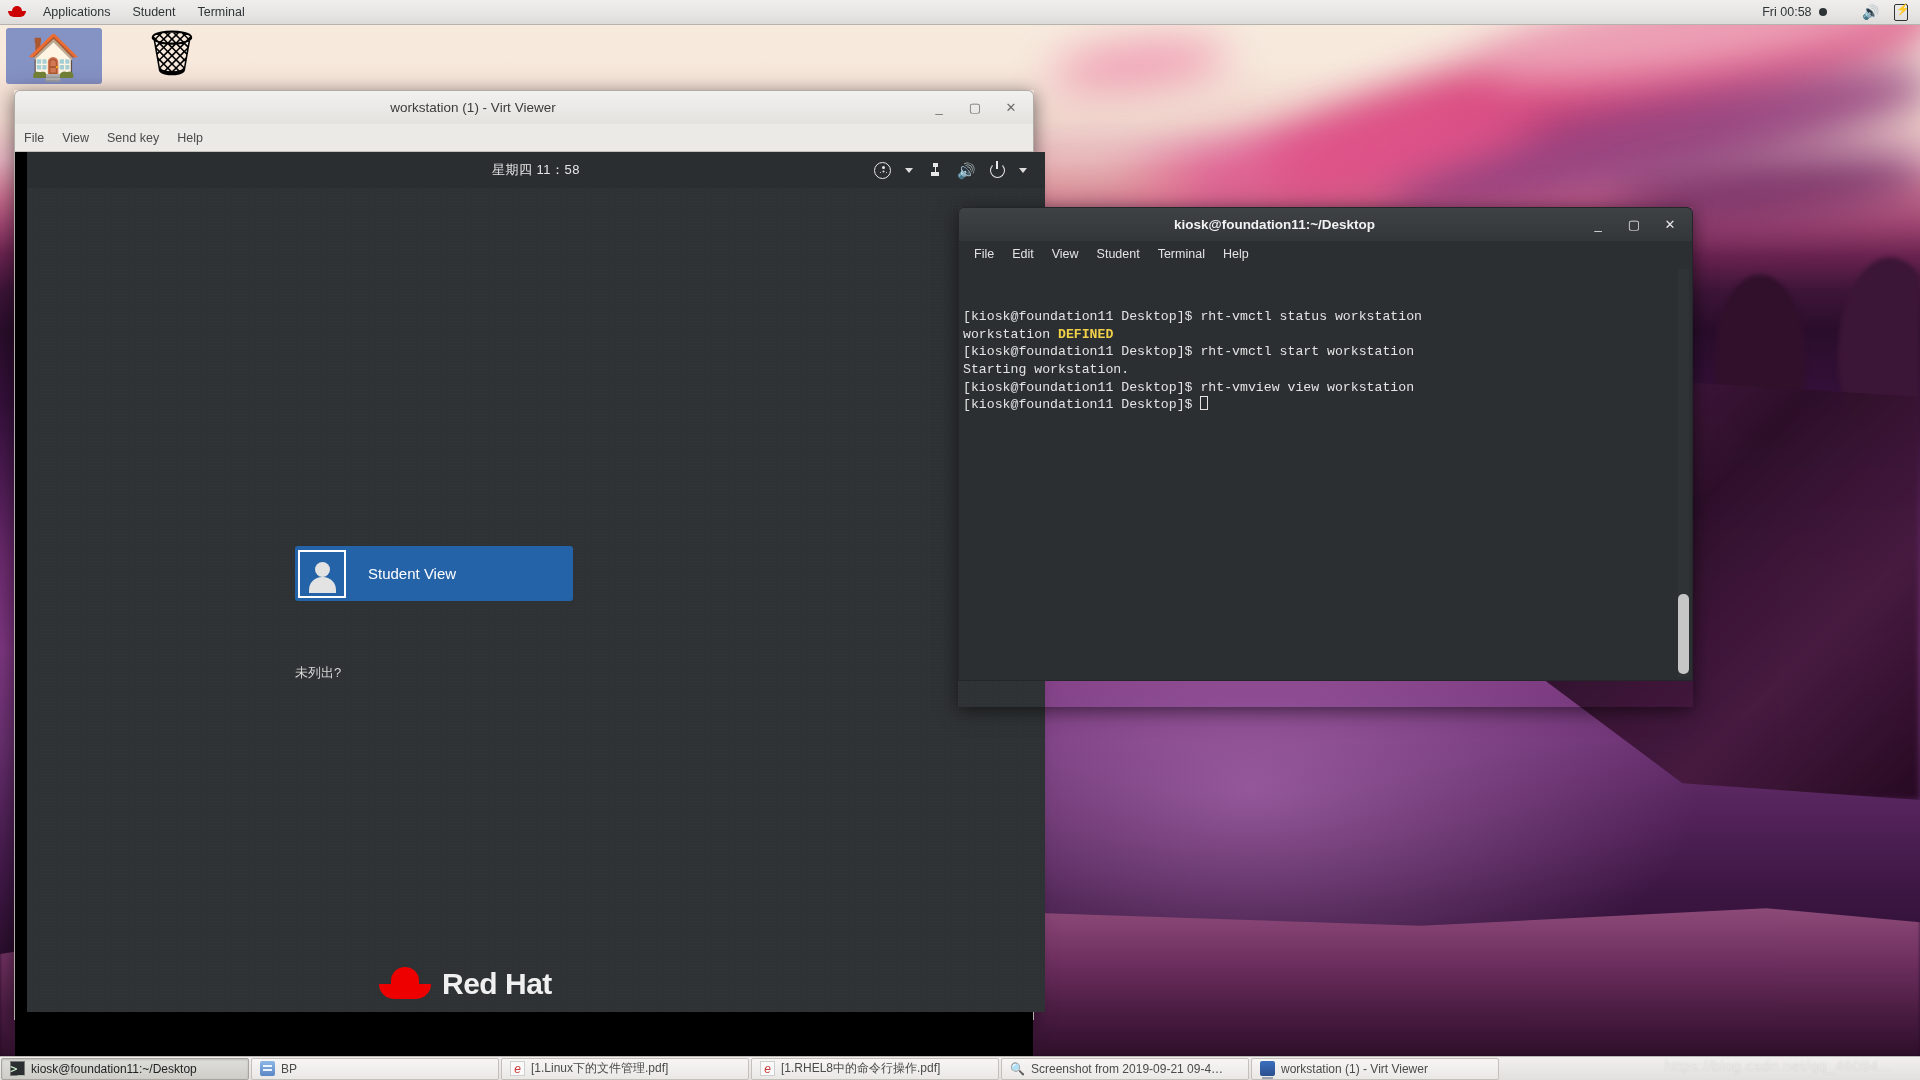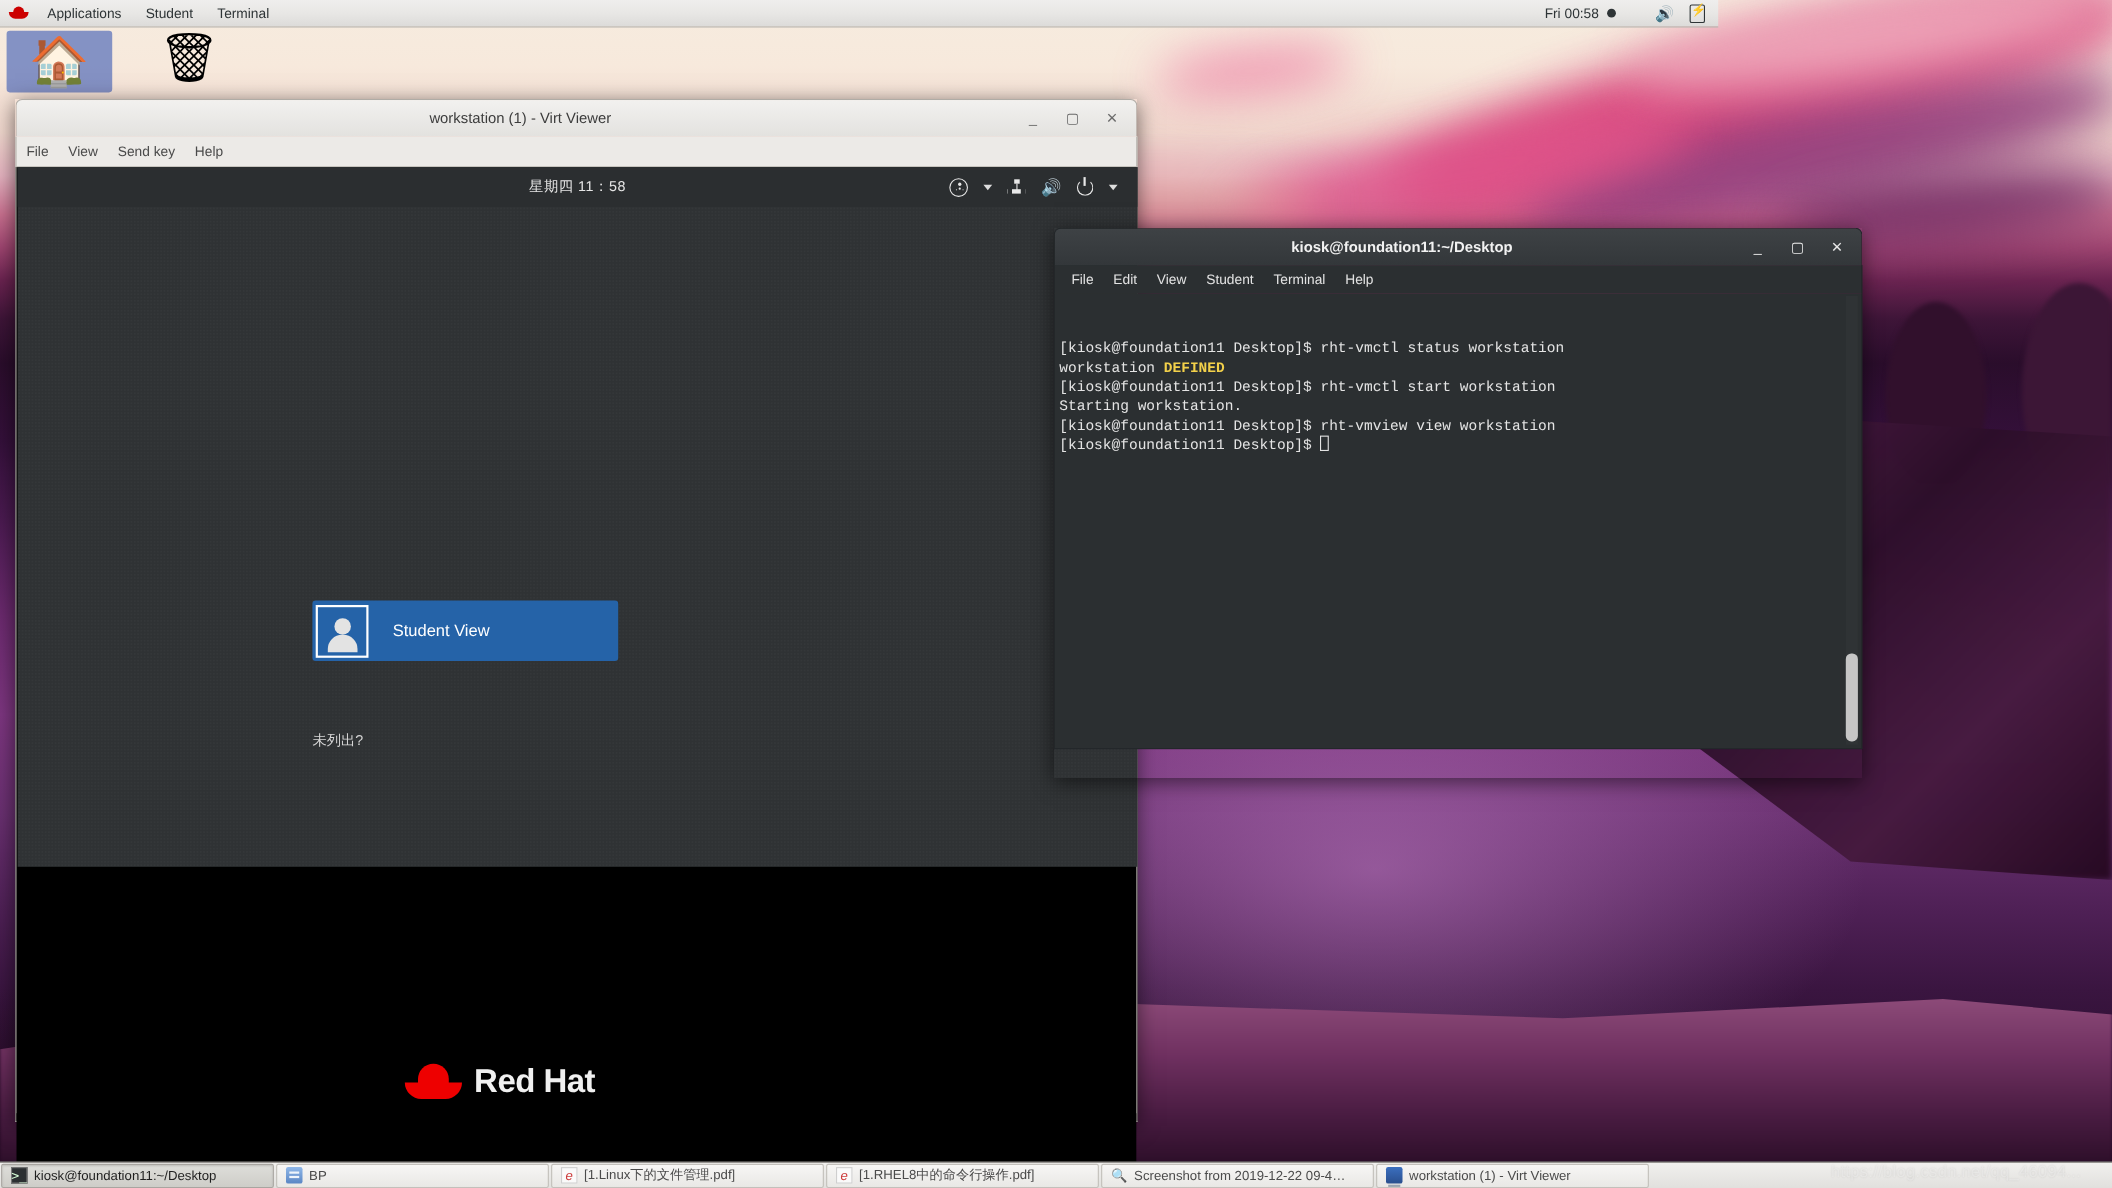"Applications" .toppanel { width: 1562px -> 1920px }
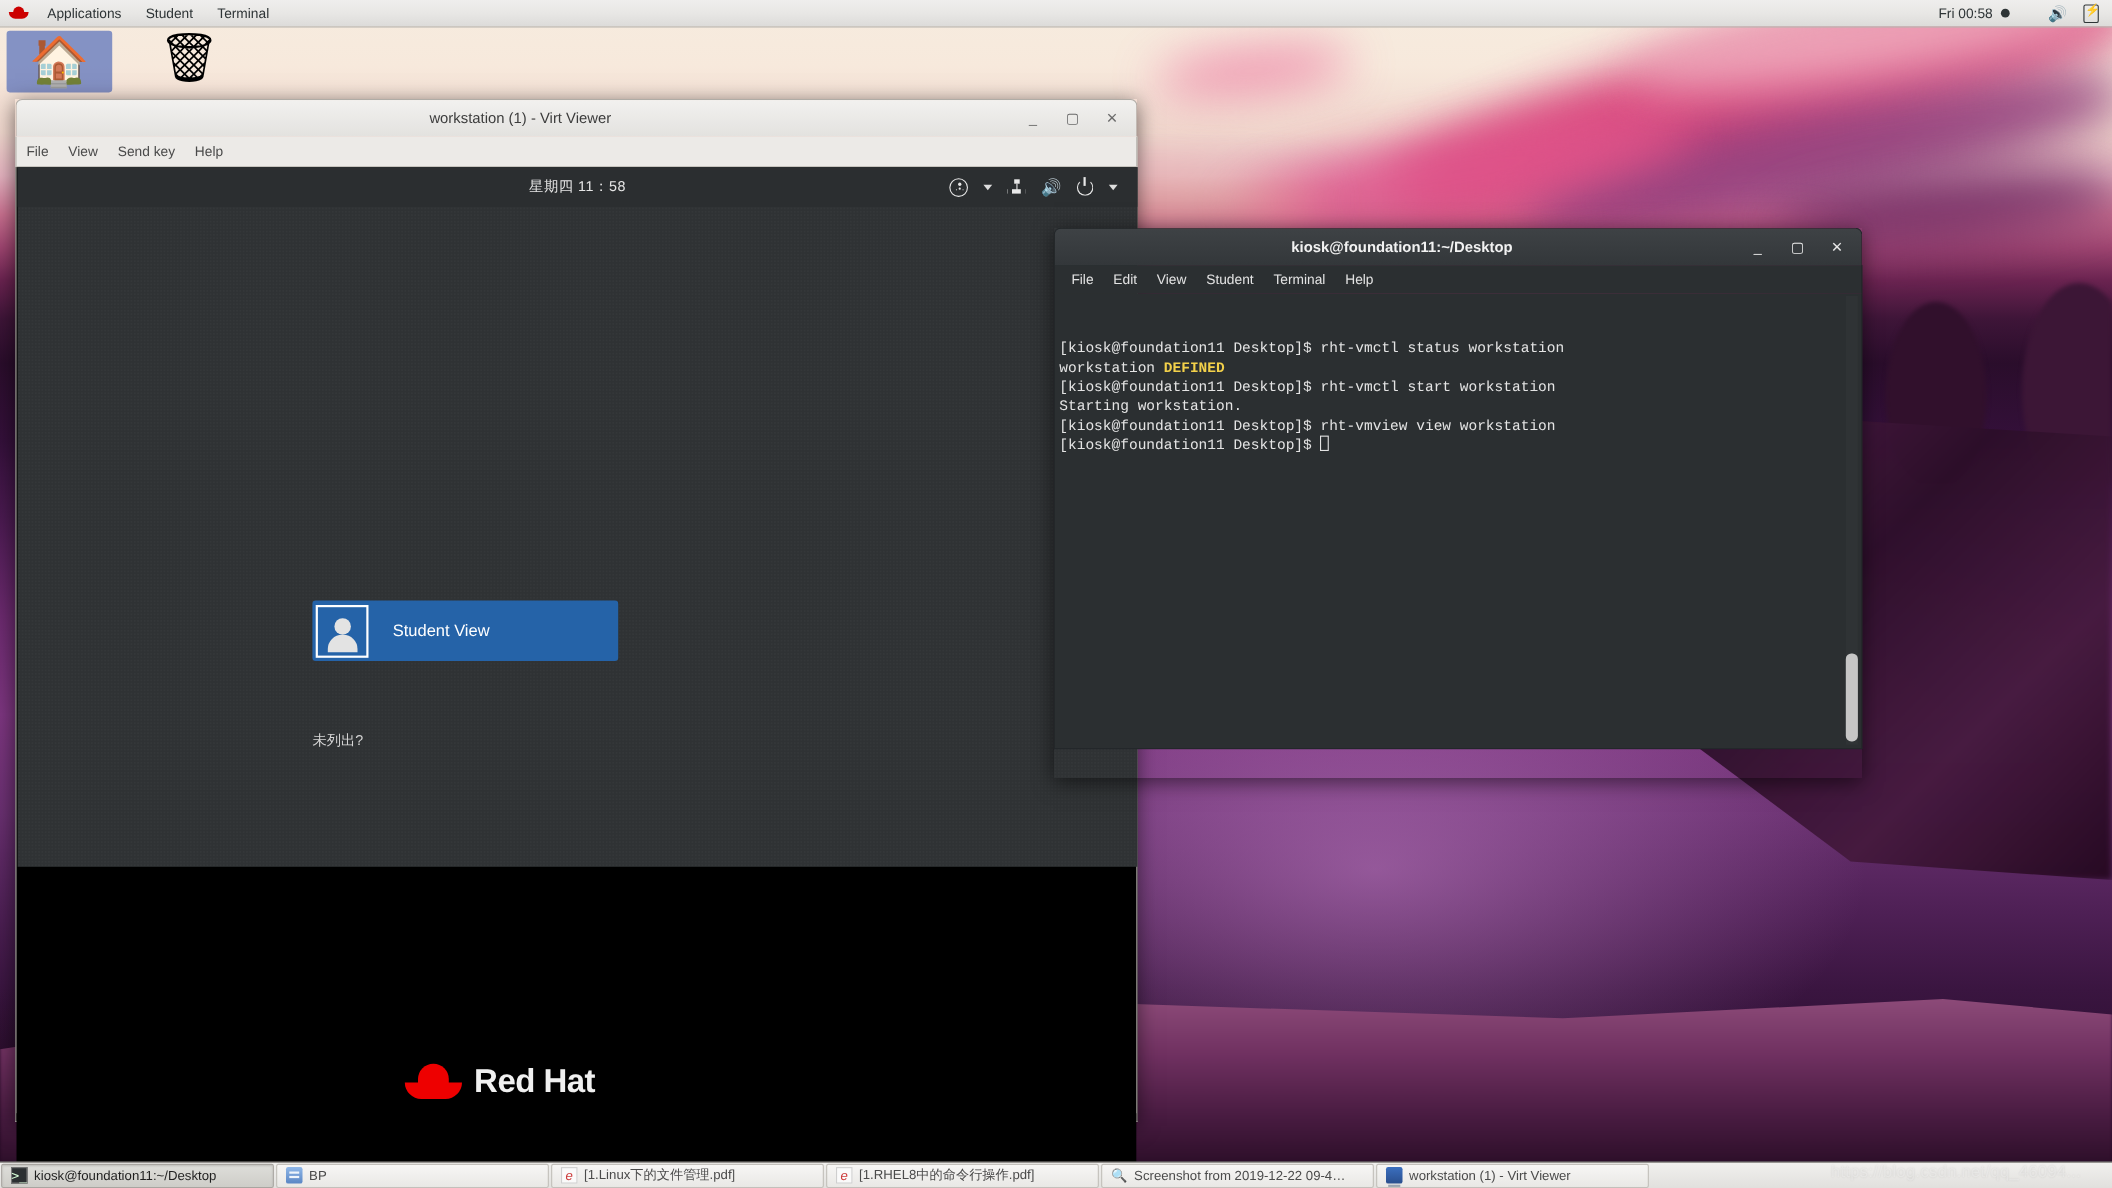"星期四 11：58" .gdm { height: 636px -> 860px; left: 1px -> 12px }
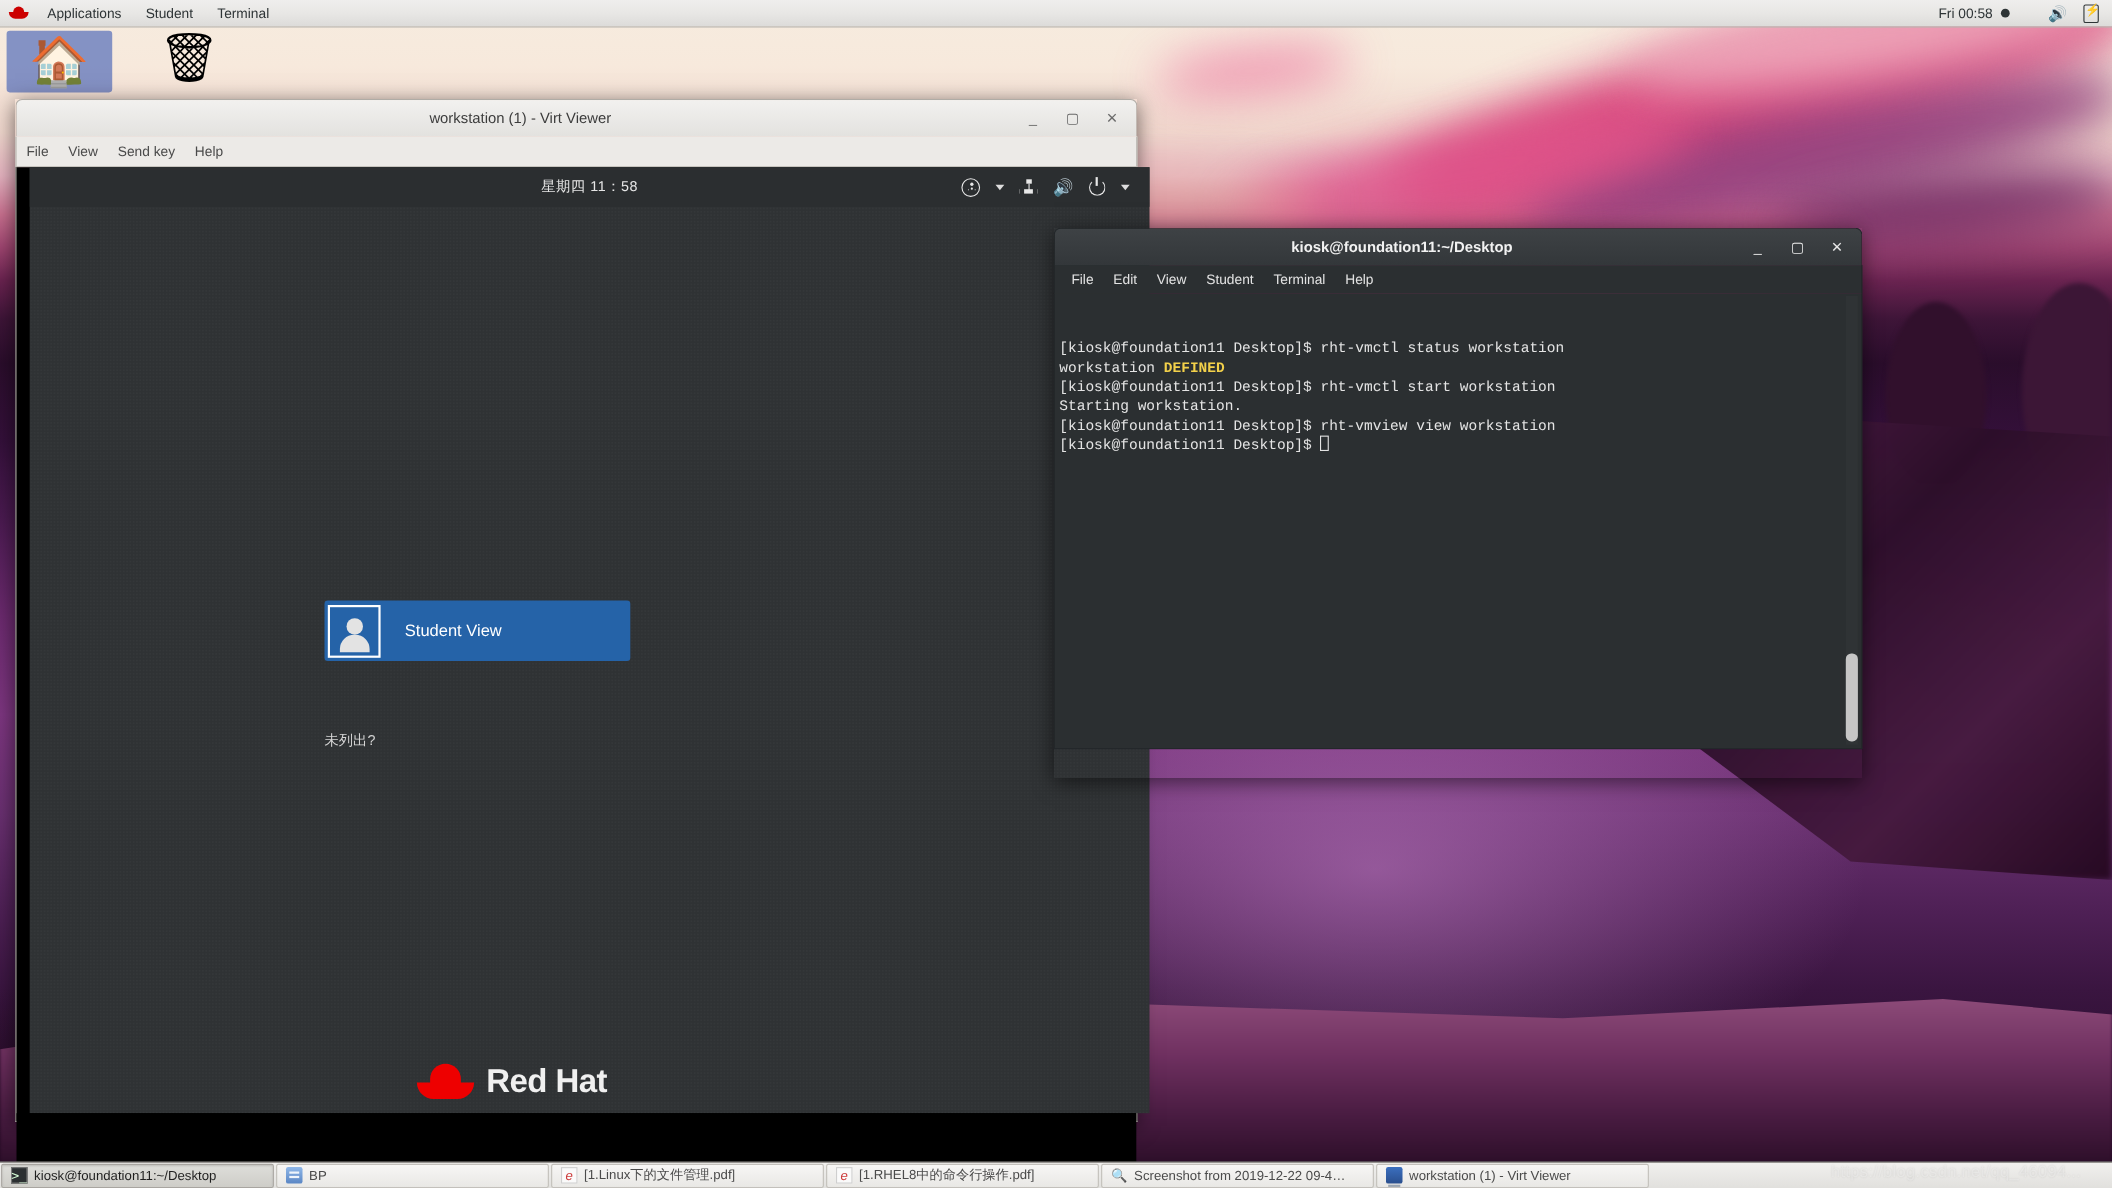"Screenshot from 2019-12-22 09-4…" span { text: 2019-12-22 -> 2019-09-21 }
